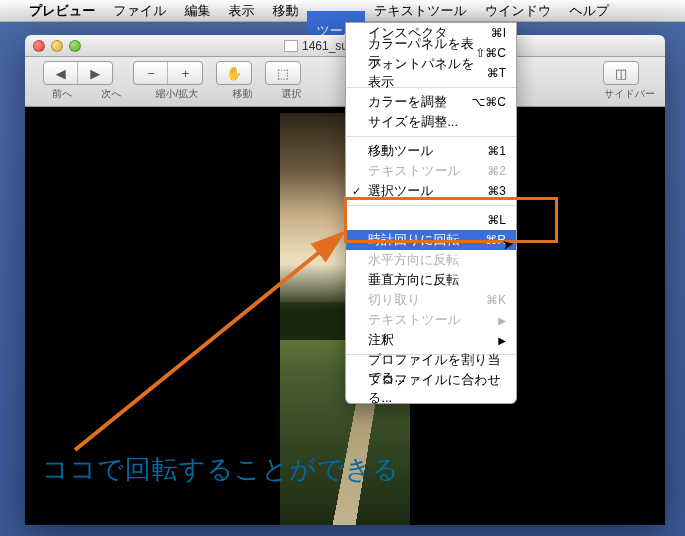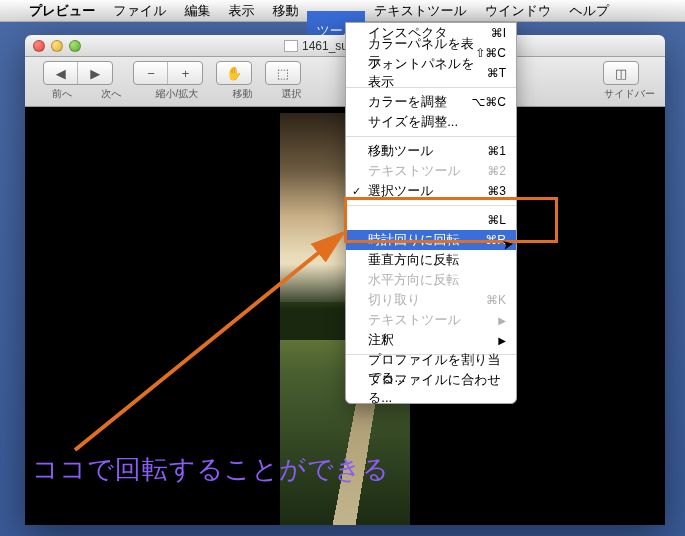"垂直方向に反転" div.dditem { order: before "水平方向に反転" -> after "水平方向に反転" }
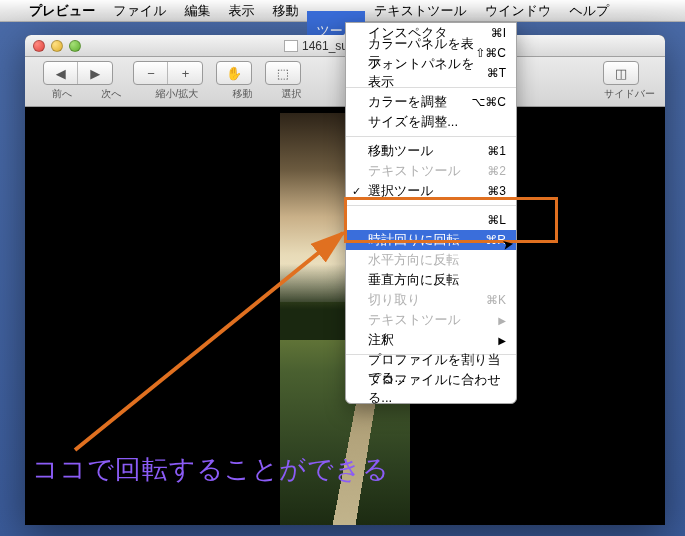"ココで回転することができる" .annotation { color: #8b5cf6 -> #0369a1; left: 32px -> 42px }
